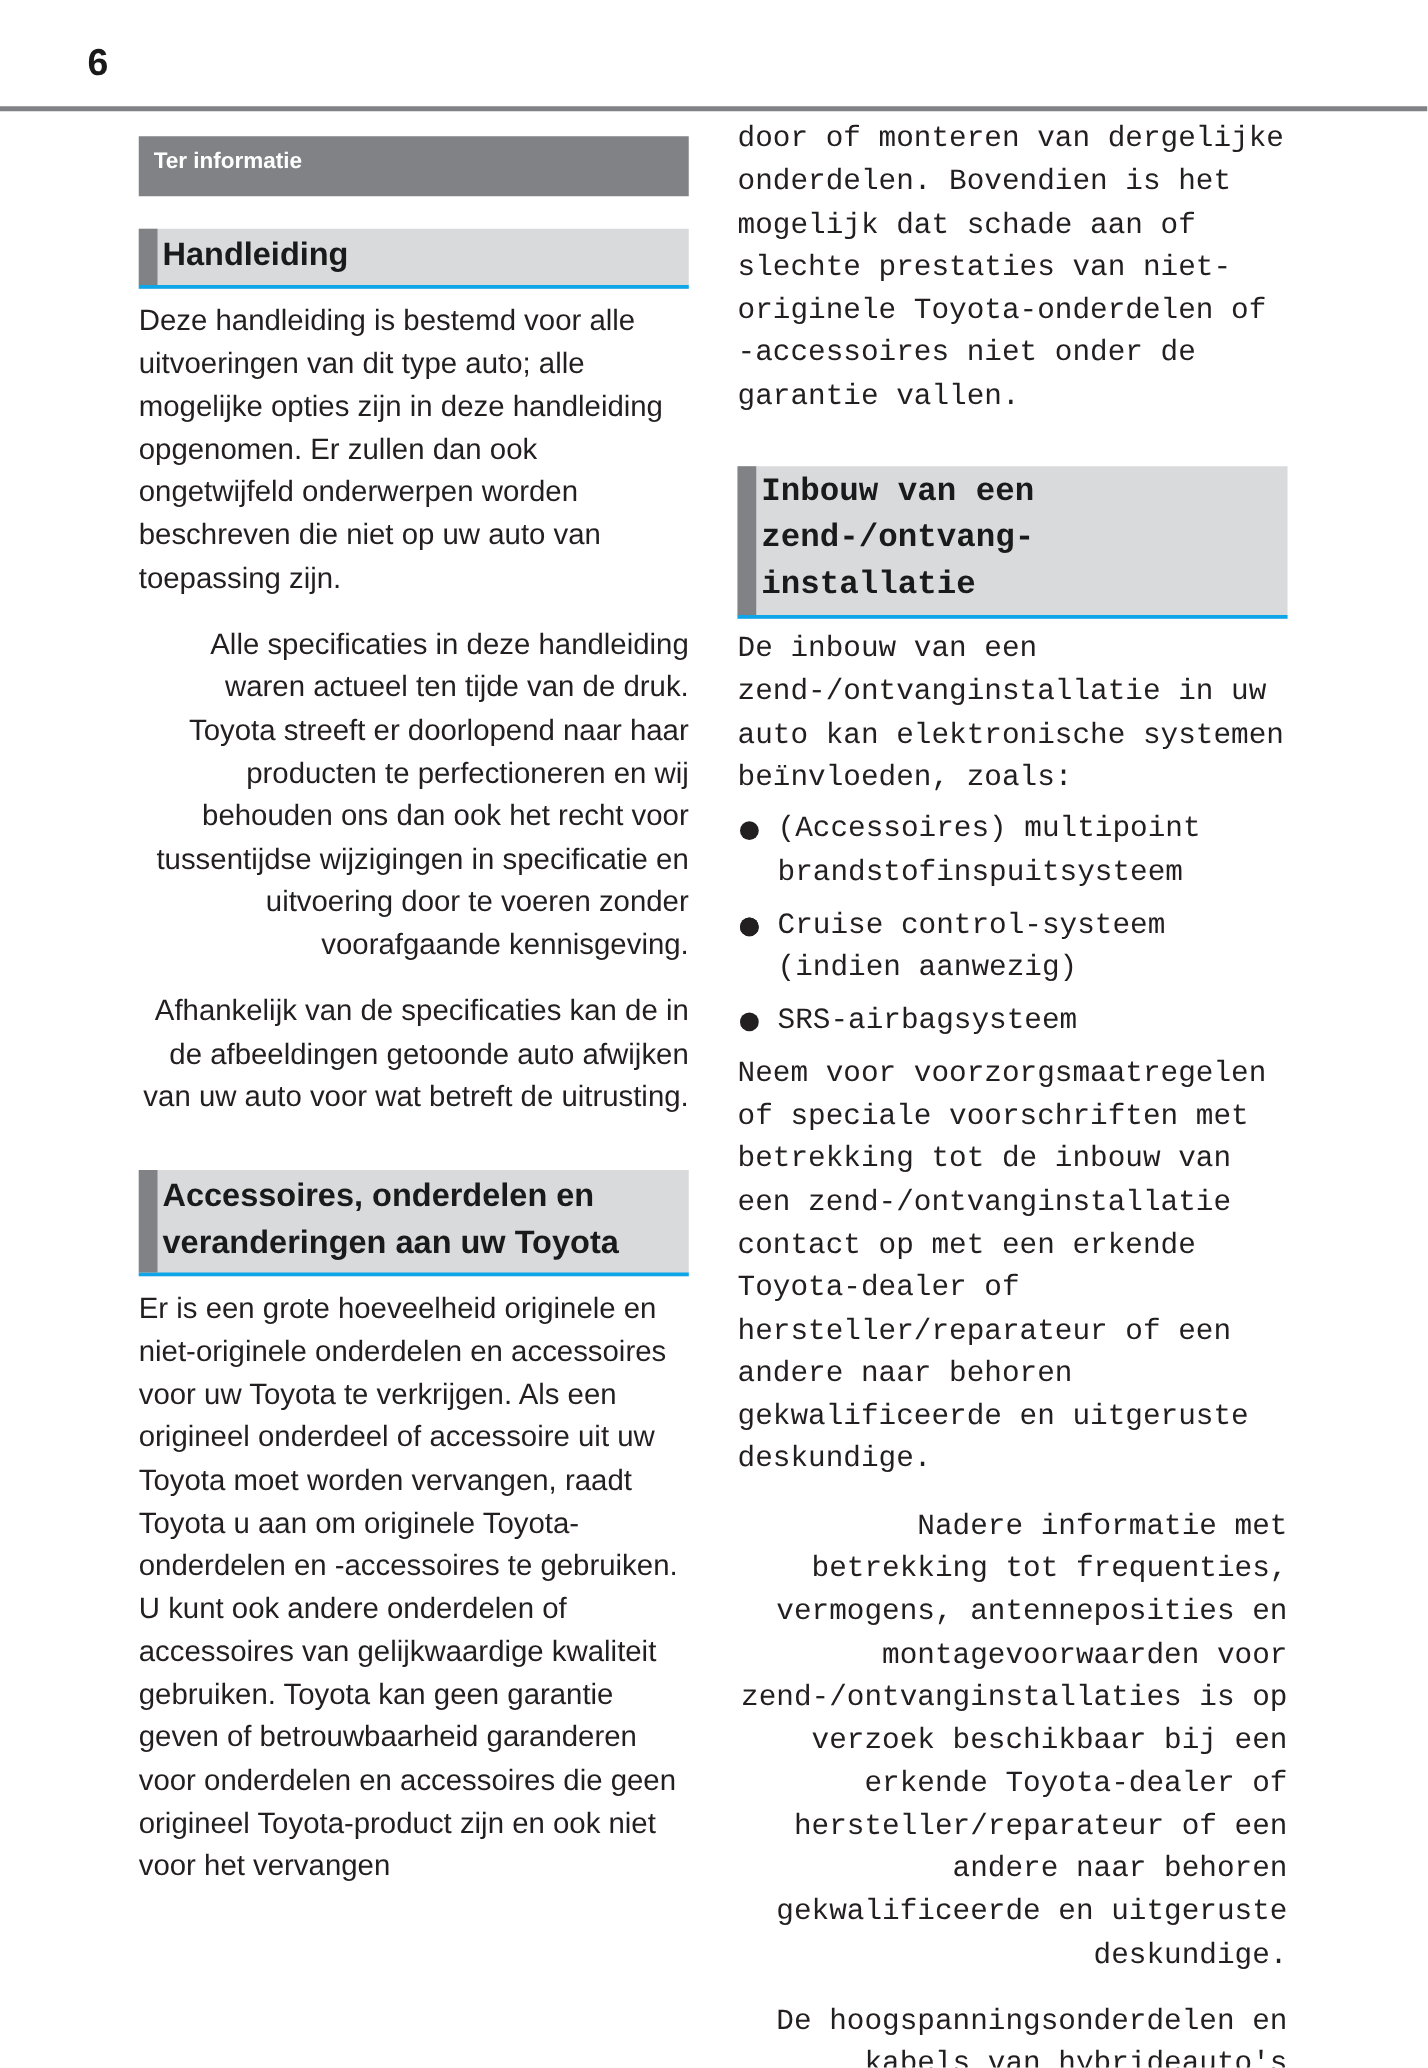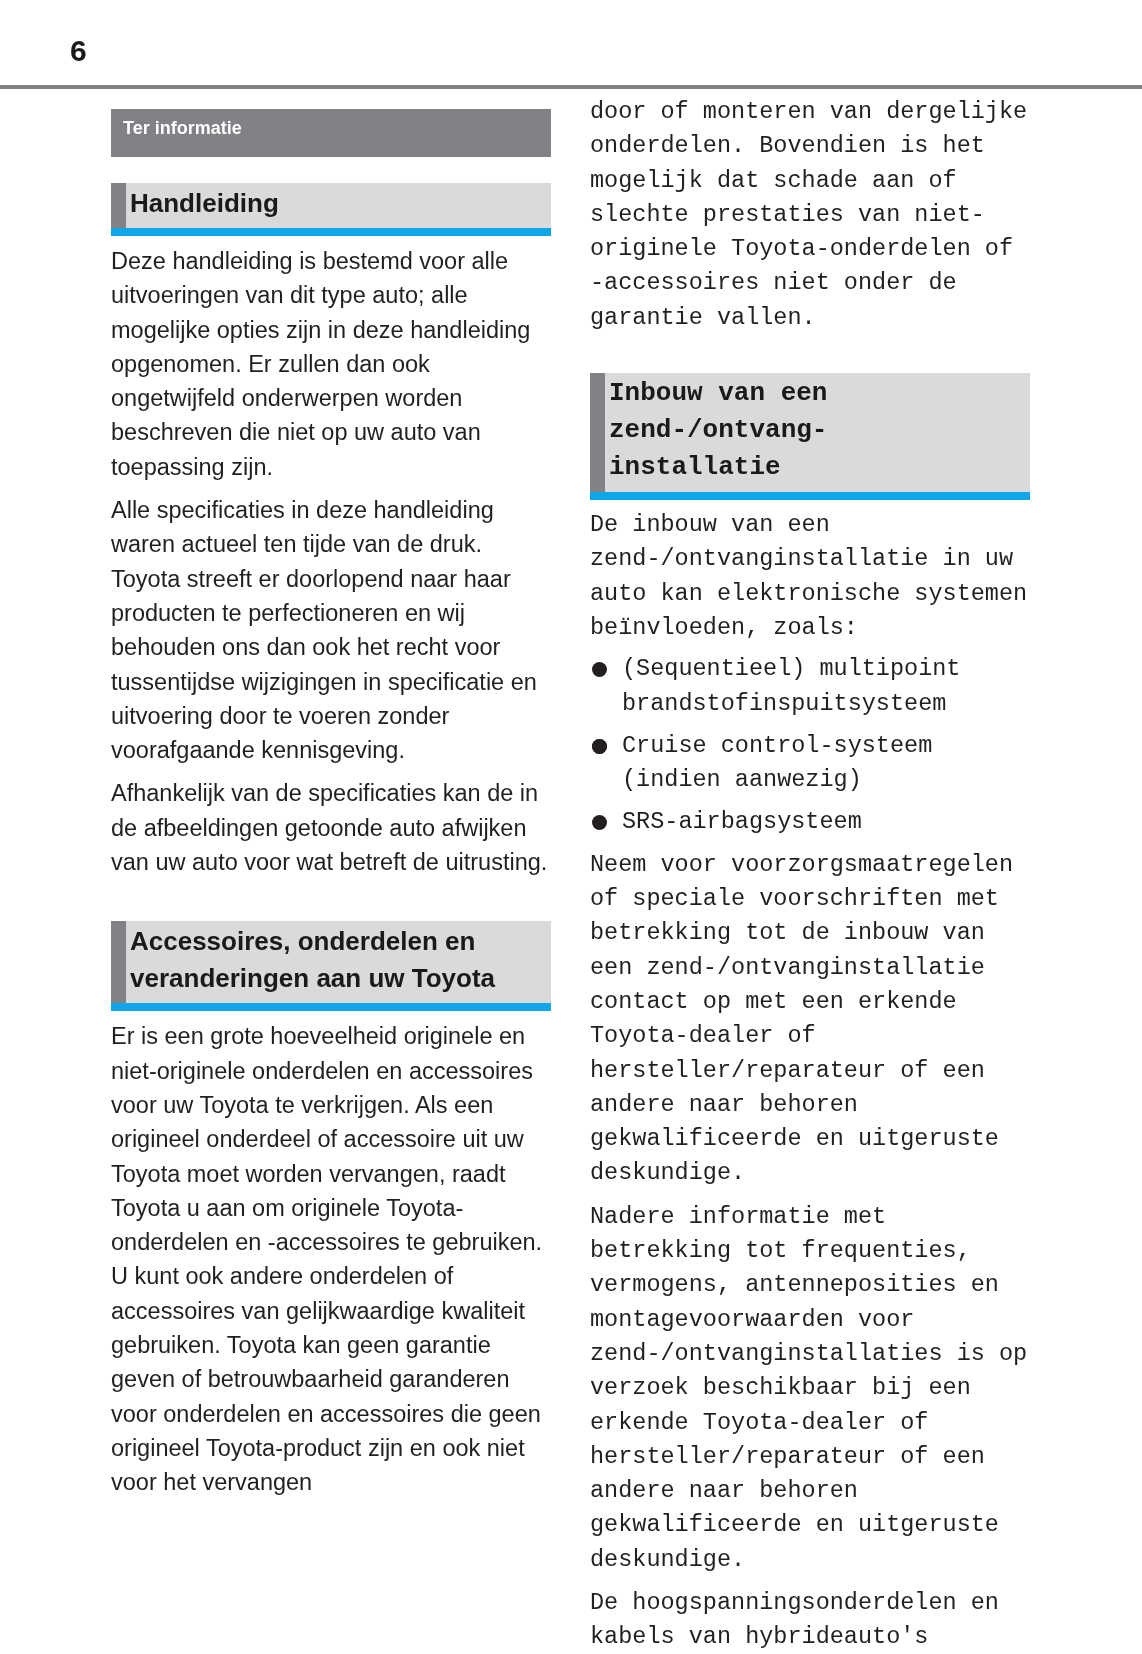"Handleiding" .section-head { border-bottom: 8px solid #0ea5e9 -> 3px solid #0ea5e9 }
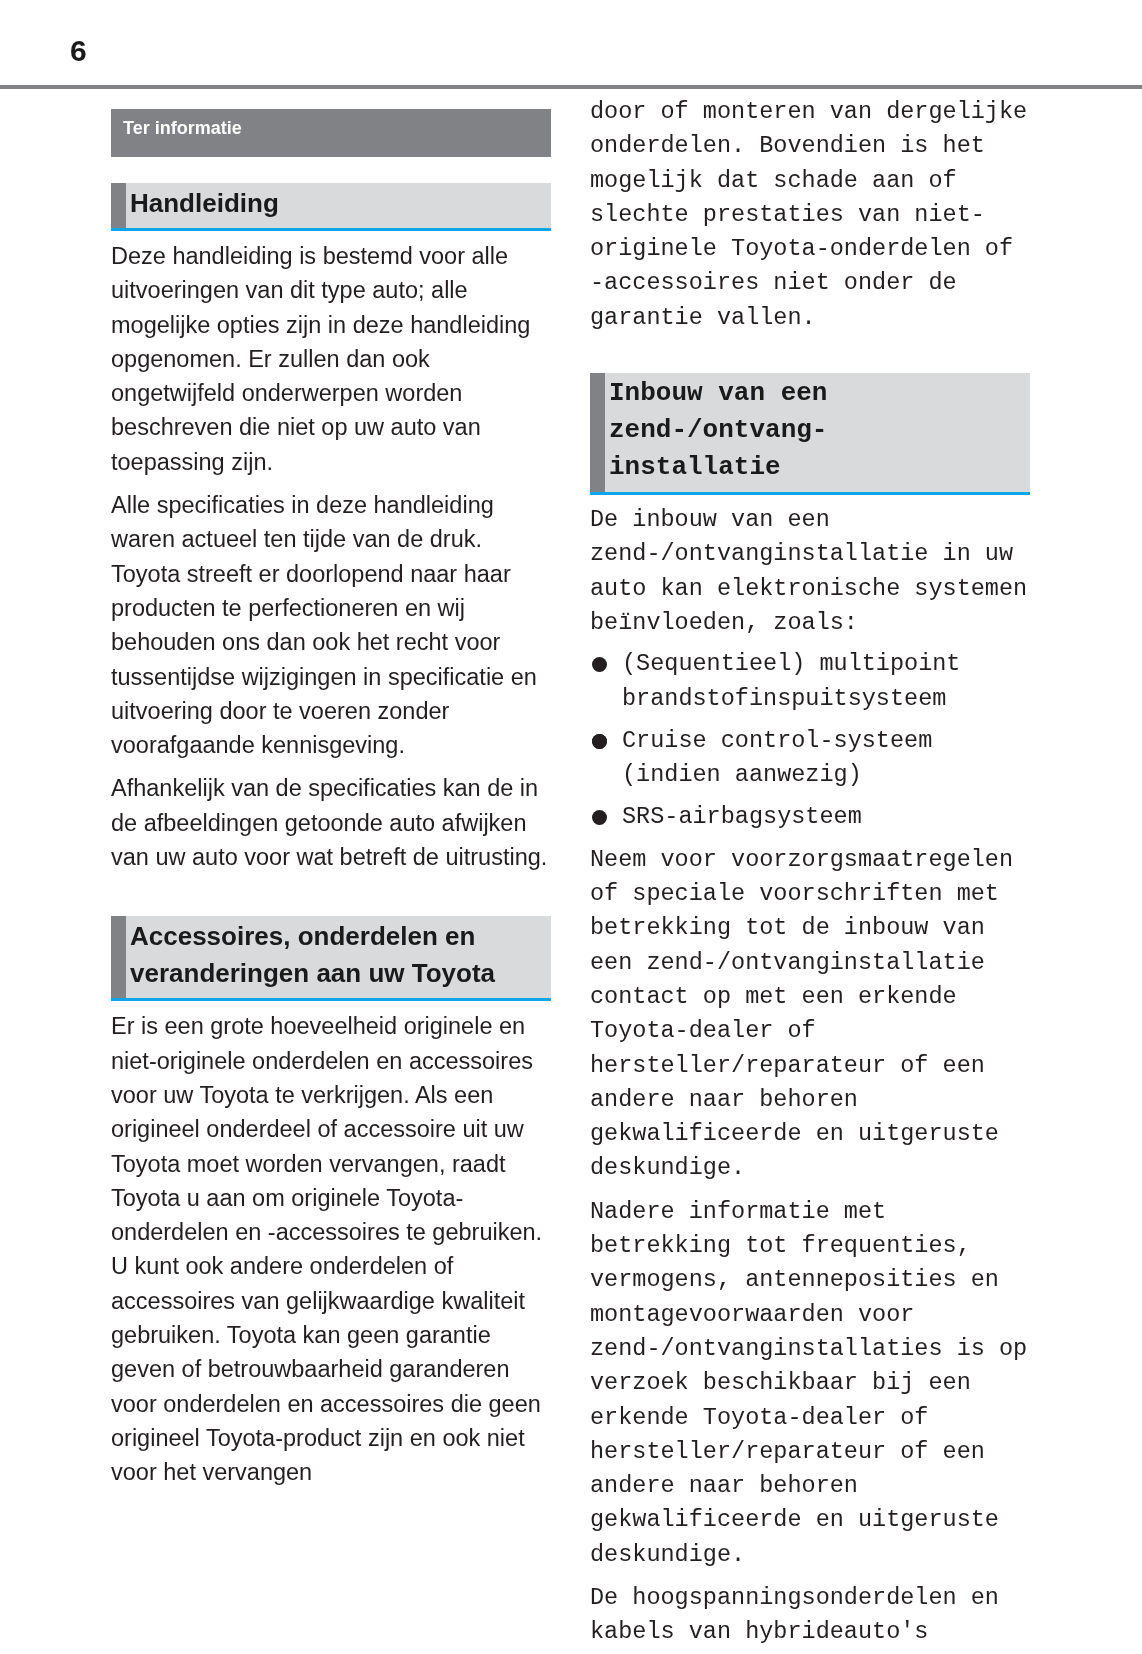"Alle specificaties in deze handleiding" p.body + p.body { margin-top: 9px -> 19px; text-align: none -> right }
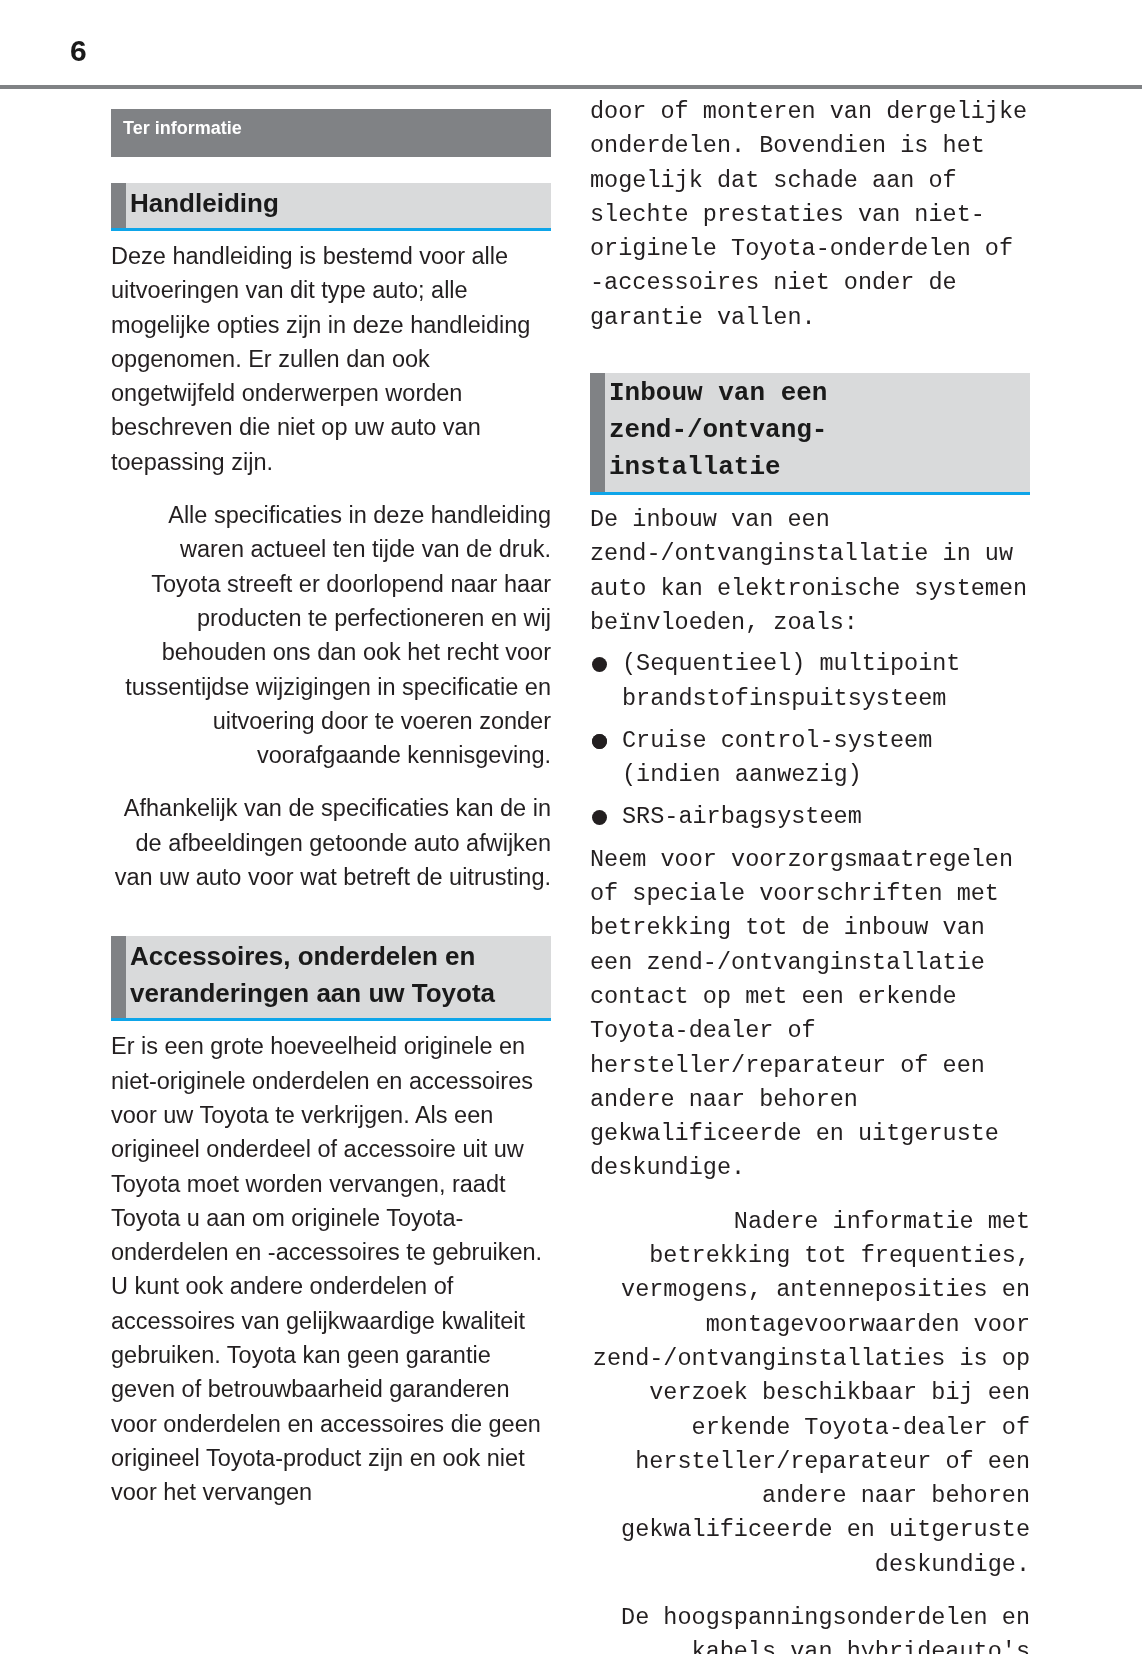"(Sequentieel) multipoint" span { text: Sequentieel -> Accessoires }
